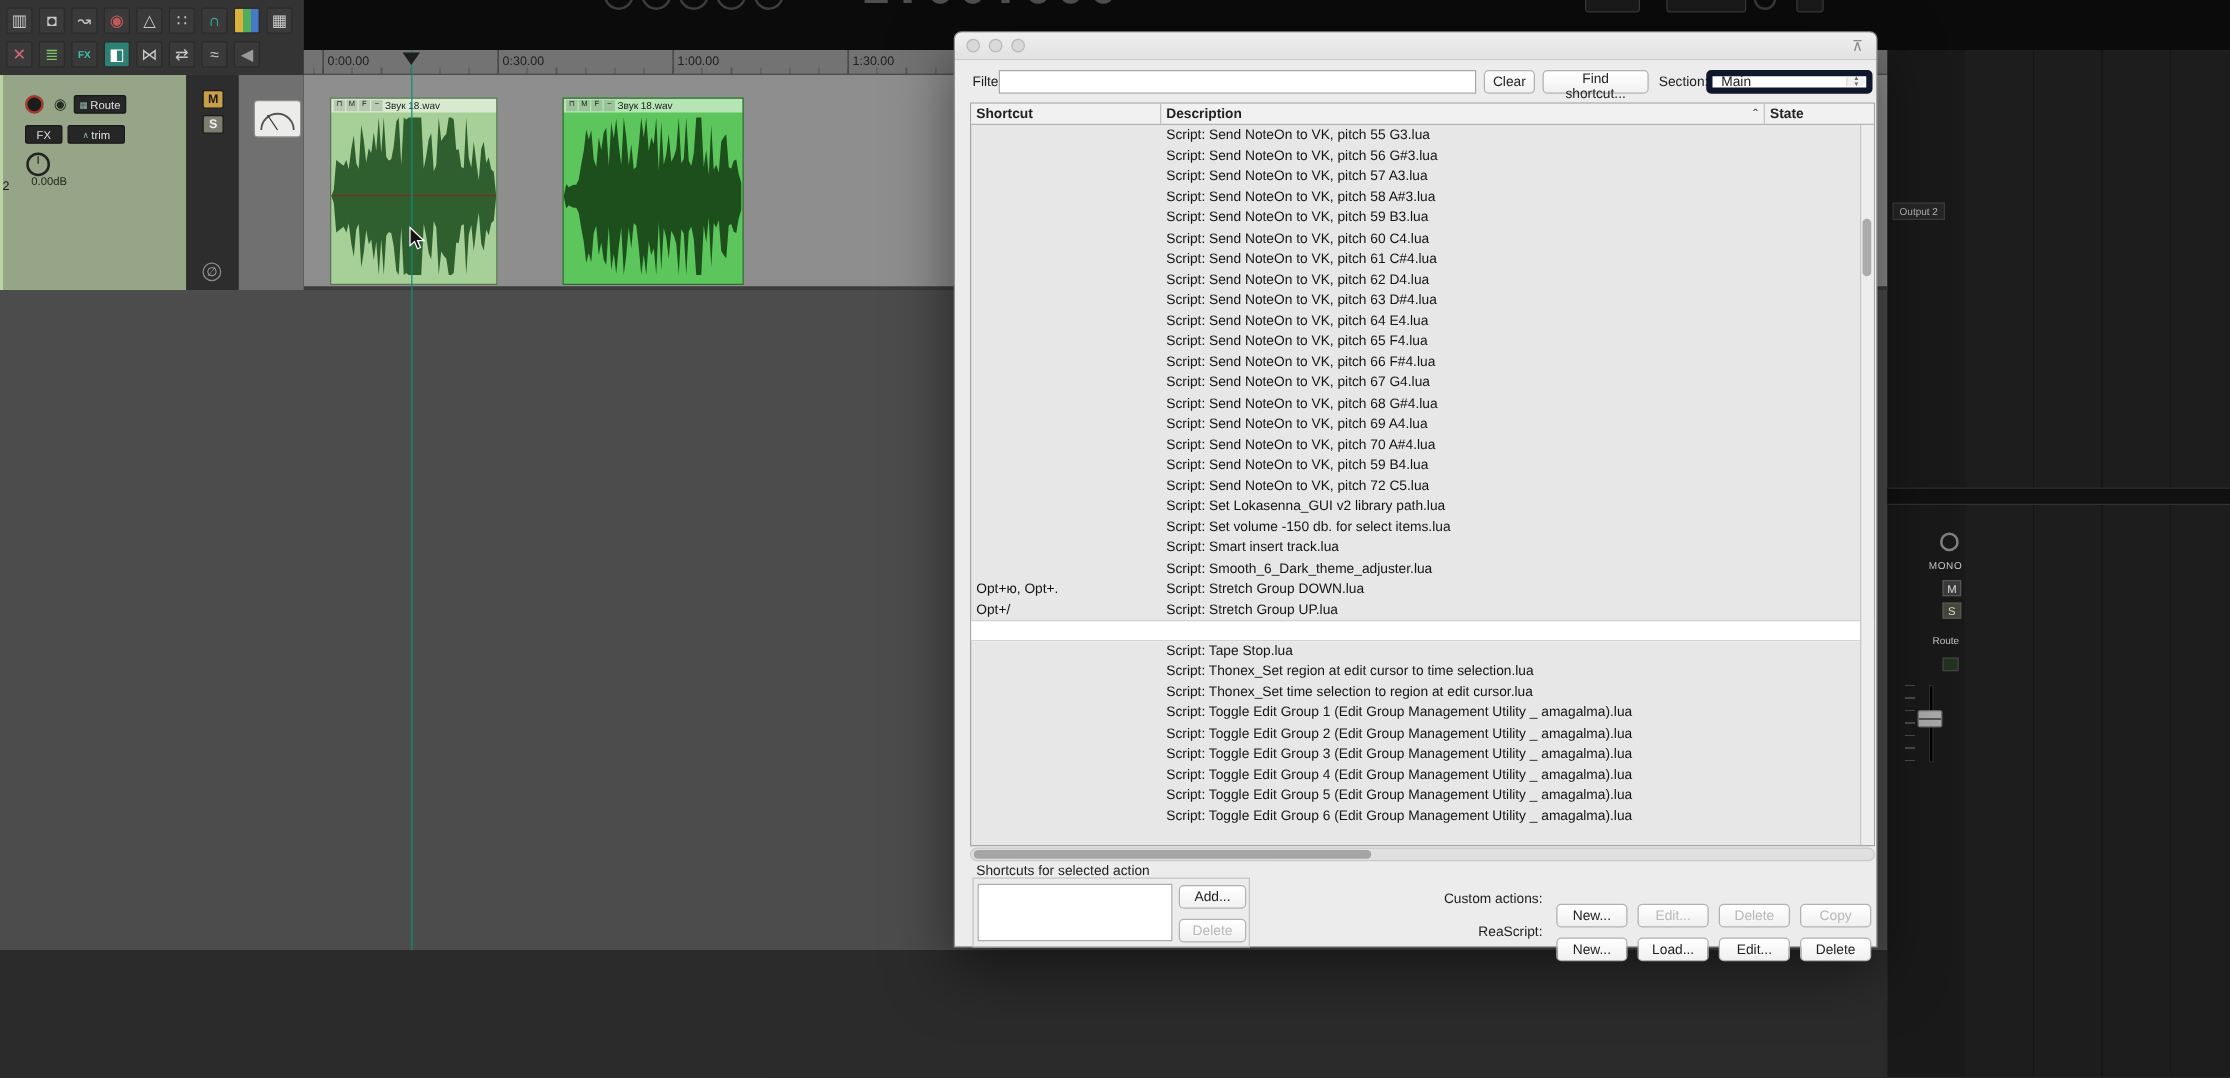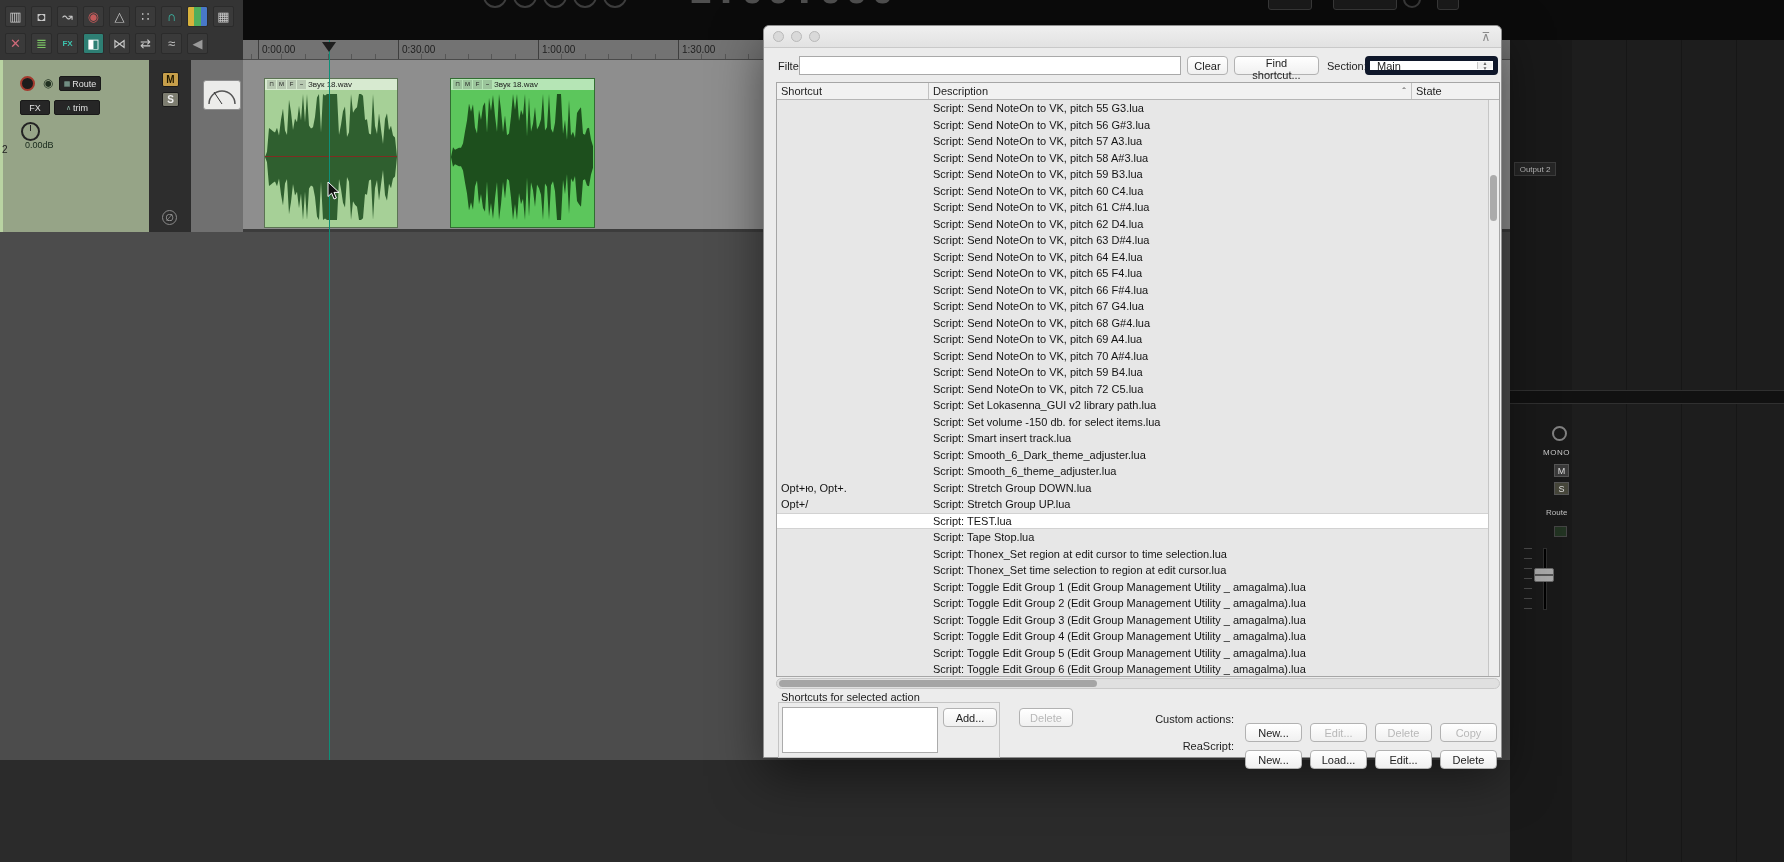"Shortcut" .thead { font-weight: none -> bold }
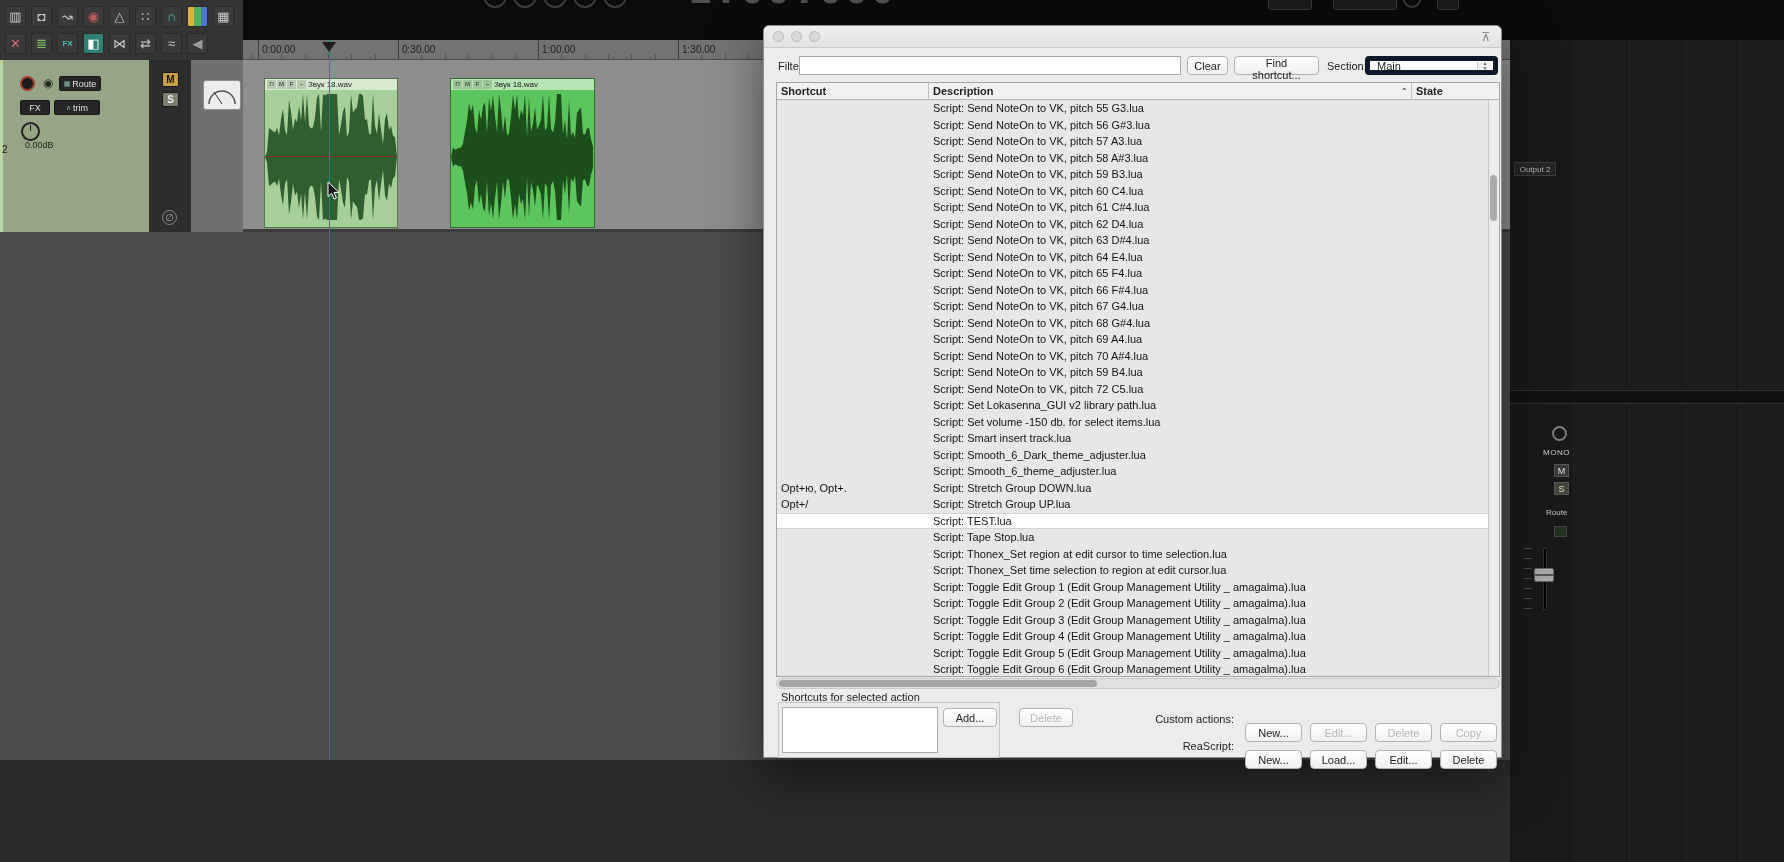"Script: Smooth_6_theme_adjuster.lua" div.trow { html: <div> <div></div> <div>Script: Smooth_6_theme_adjuster.lua</div> <div></div> </div> -> none }
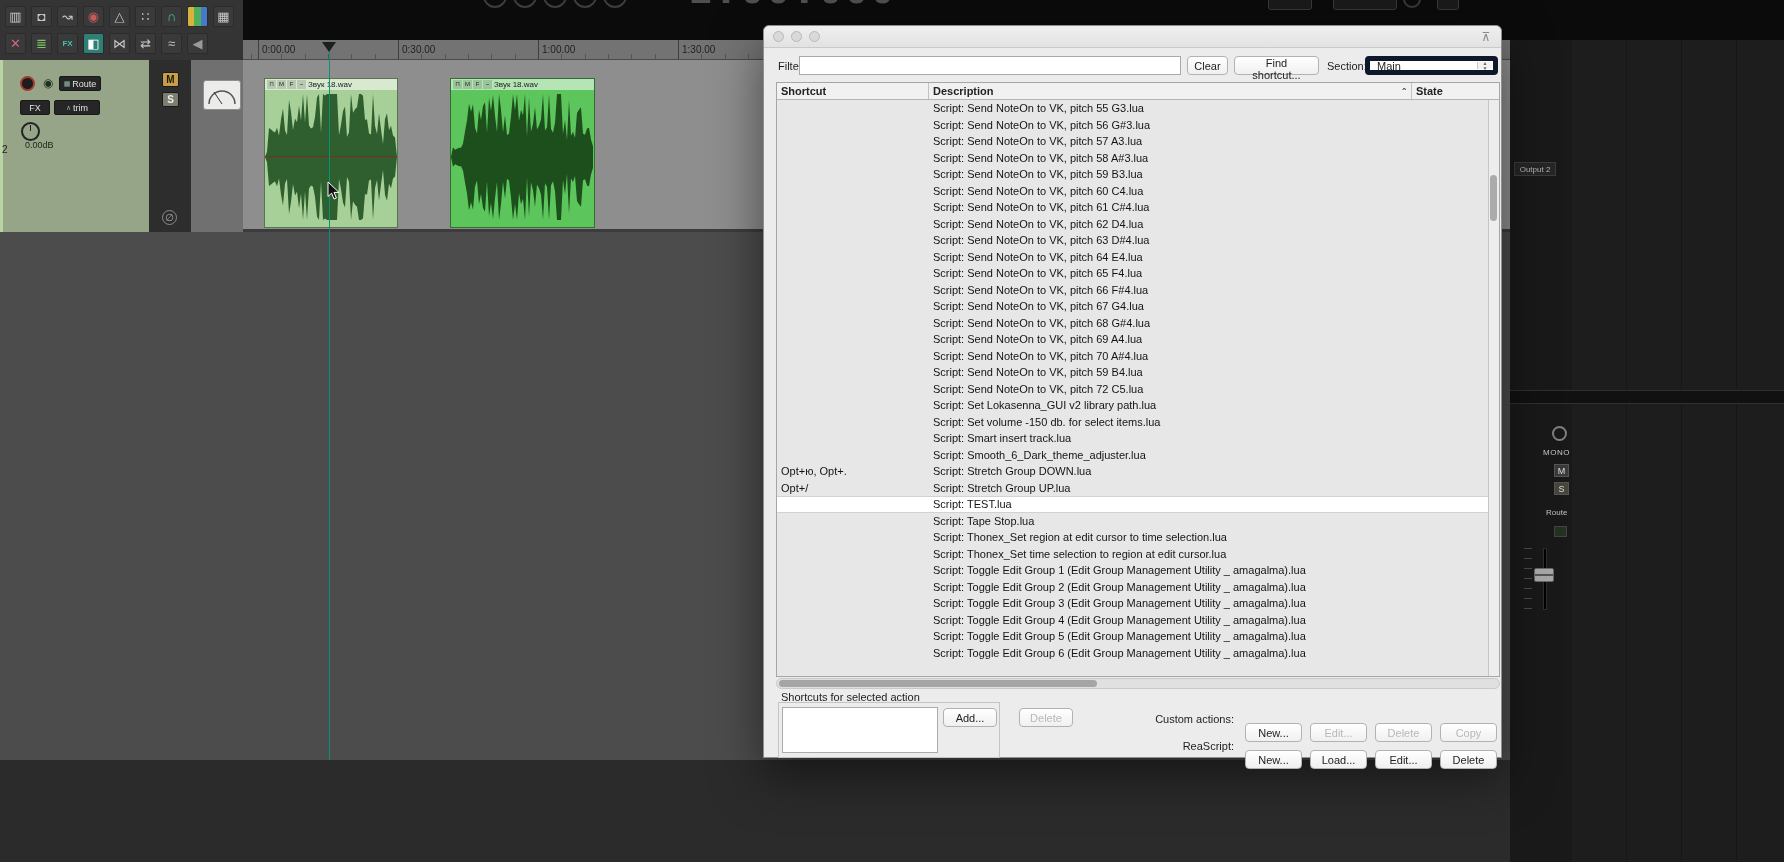"Script: TEST.lua" div.c-desc { html: <div>Script: TEST.lua</div> -> none }
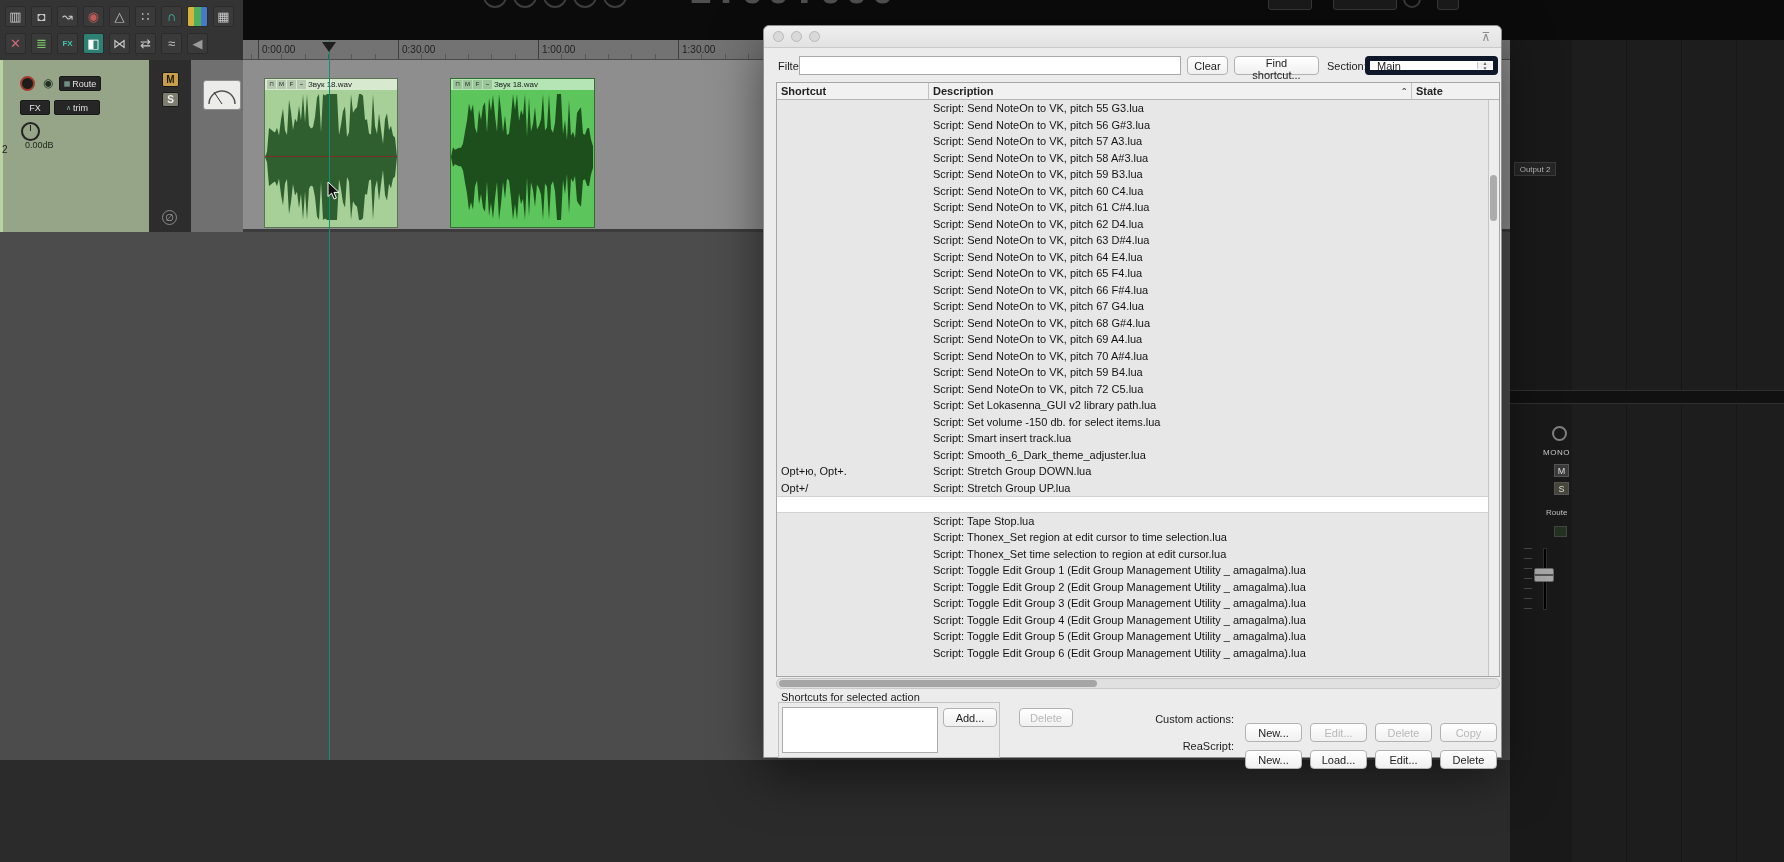"Add..." .sc-btns { flex-direction: none -> column; gap: 22px -> 8px }
